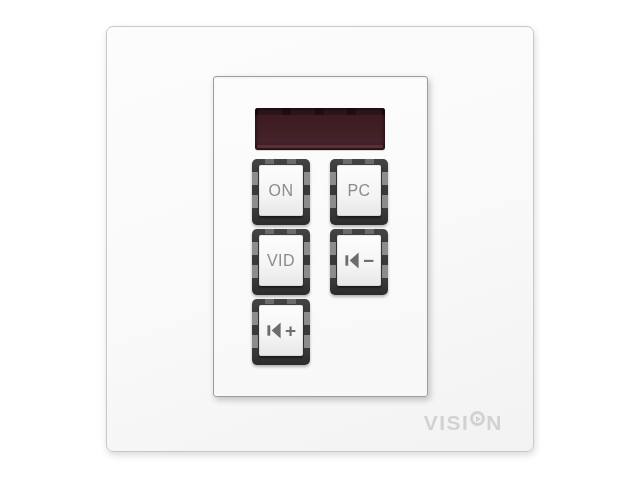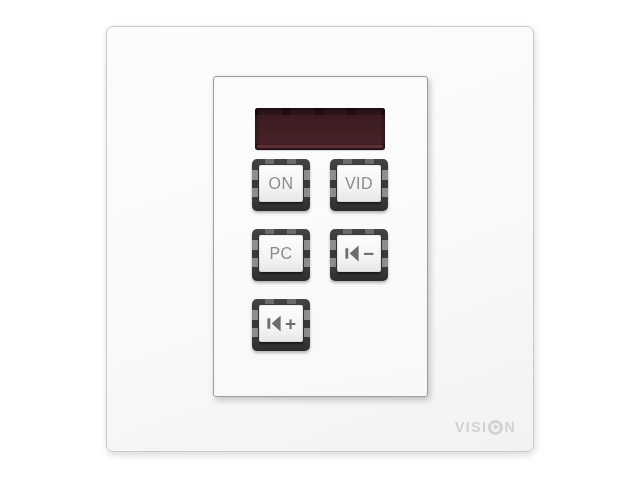"ON" .key { height: 52px -> 66px }
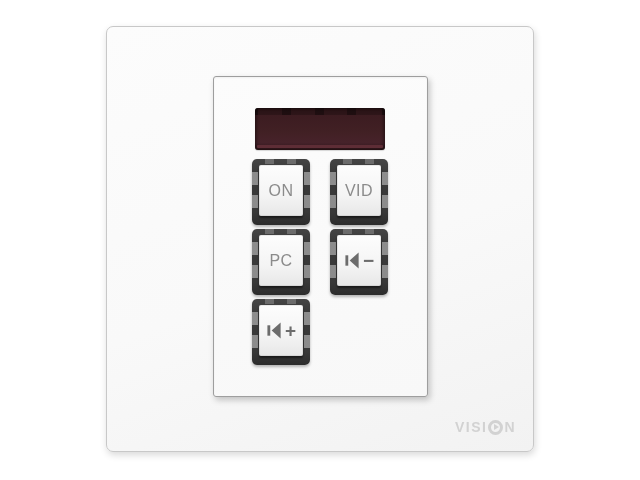"VID" button.key { order: before "PC" -> after "PC" }
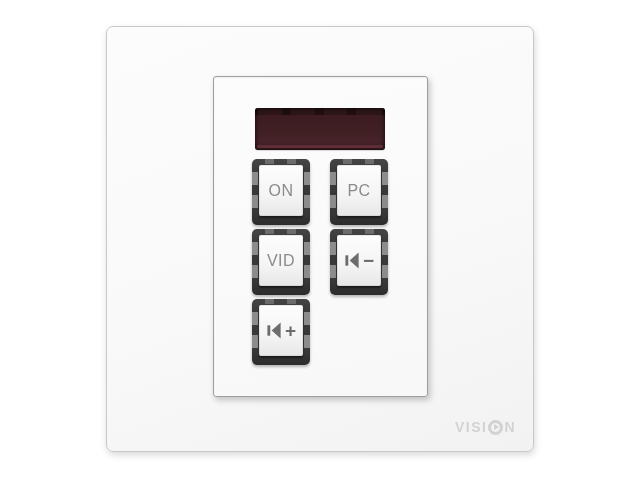"VISI" .logo { align-items: center -> flex-start; font-size: 14px -> 21px; right: 17px -> 30px }
